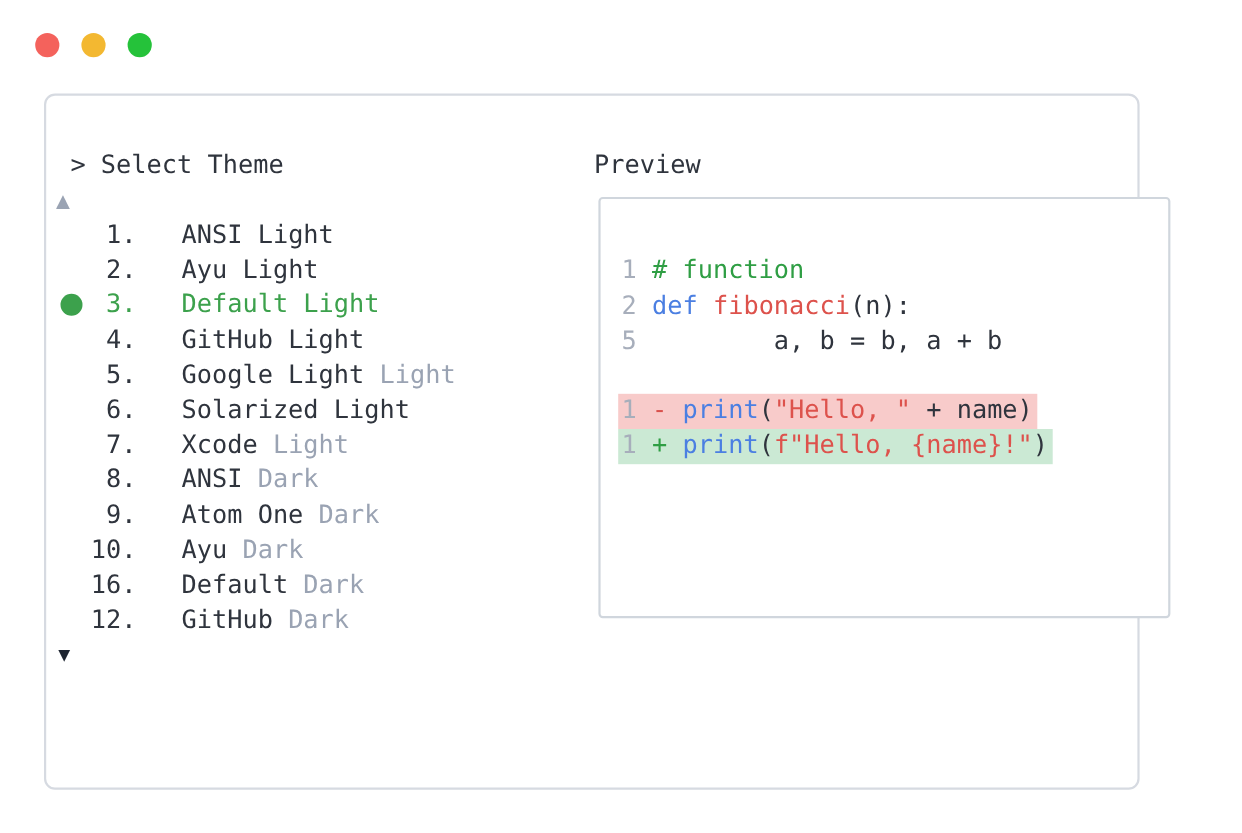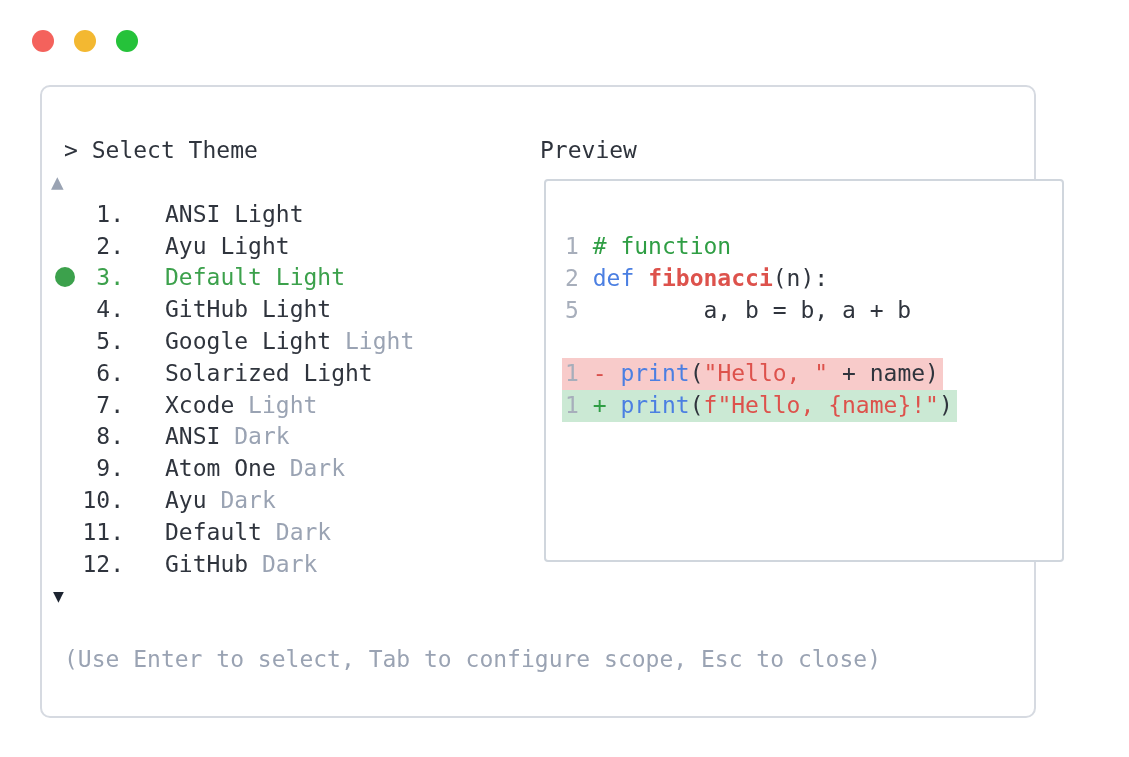"fibonacci" .fn { font-weight: bold -> none }
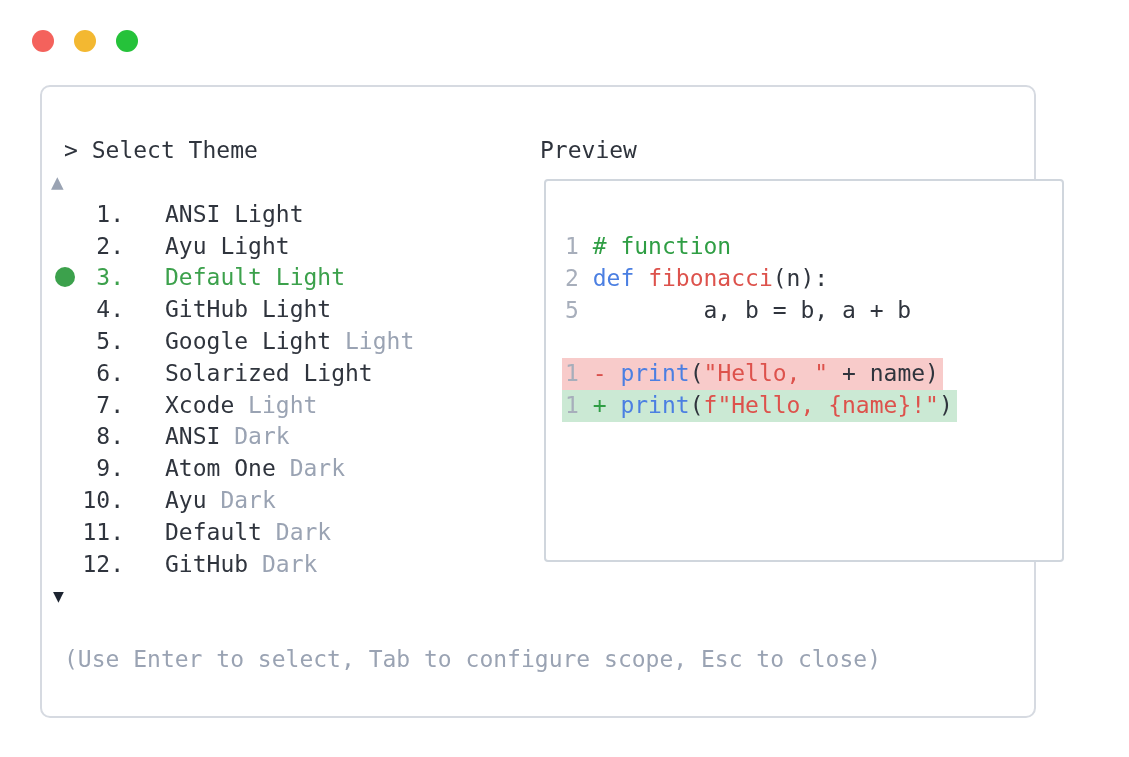"11." span.num { text: 11 -> 16 }
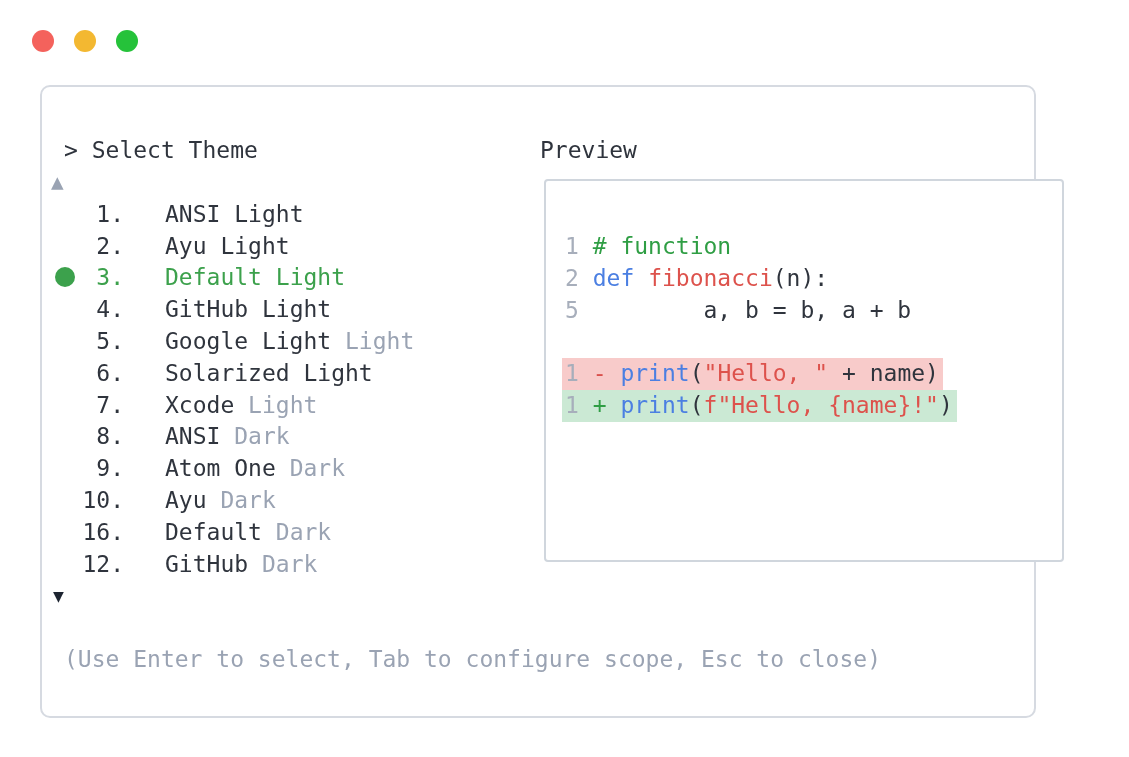"(Use Enter to select, Tab" div.hint { html: <div>(Use Enter to select, Tab to configure scope, Esc to close)</div> -> none }
